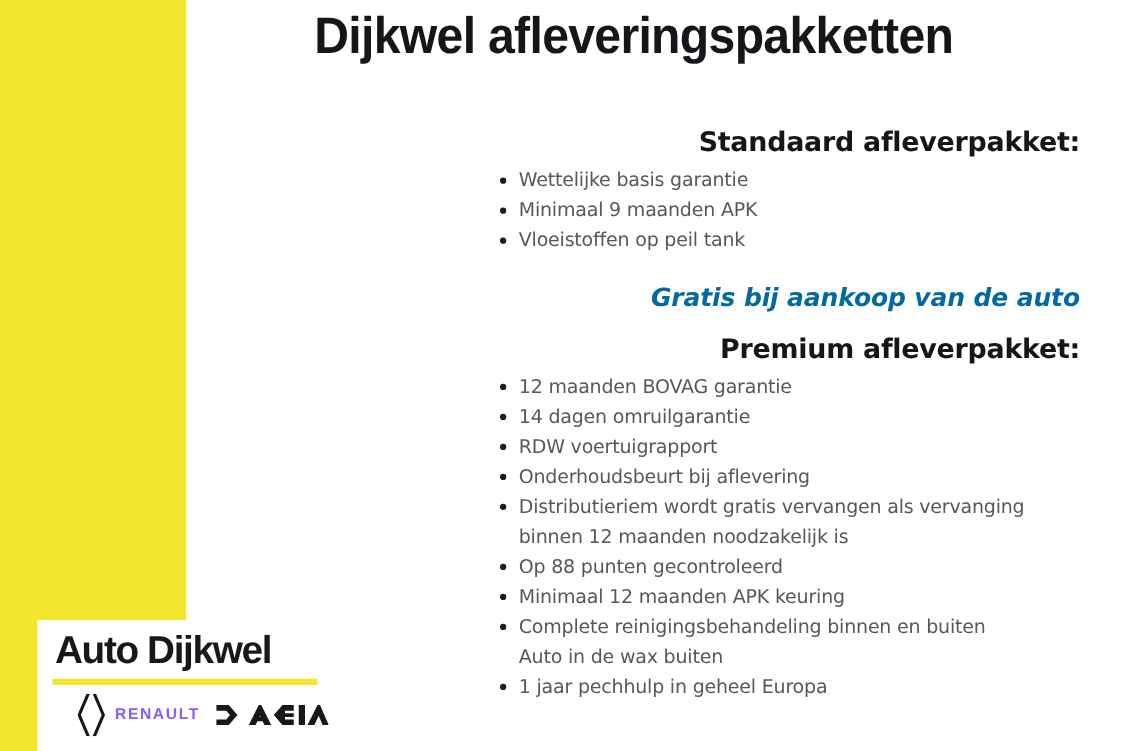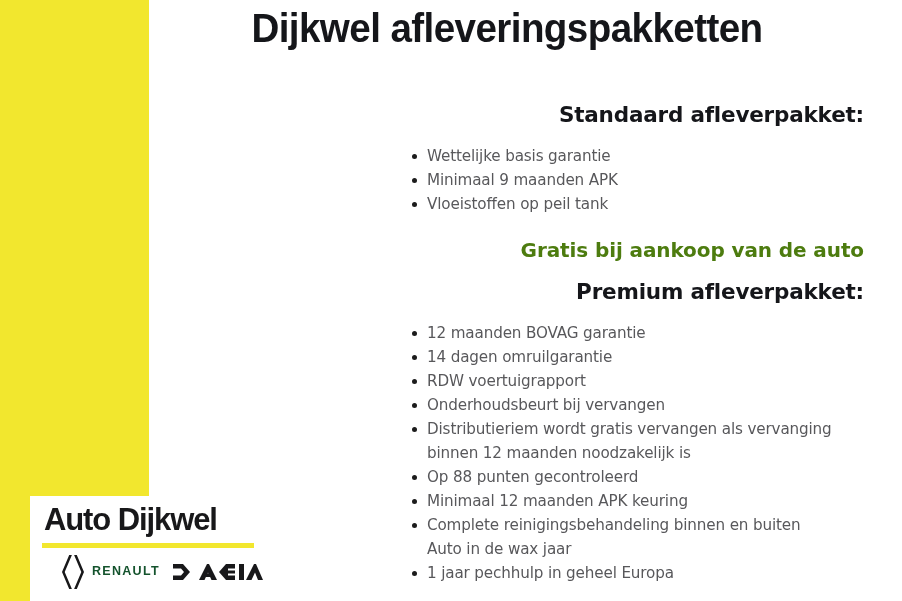"Wettelijke basis garantie" ul.feature-list { margin: 16px -> 4px }
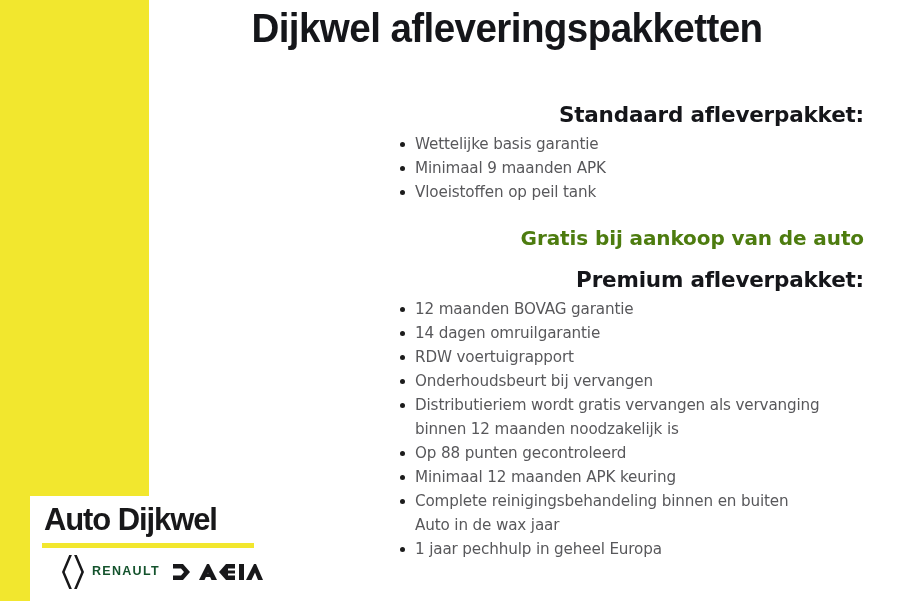"Gratis bij aankoop van de" .gratis-line { color: #4d7c0f -> #0369a1; font-style: none -> italic }
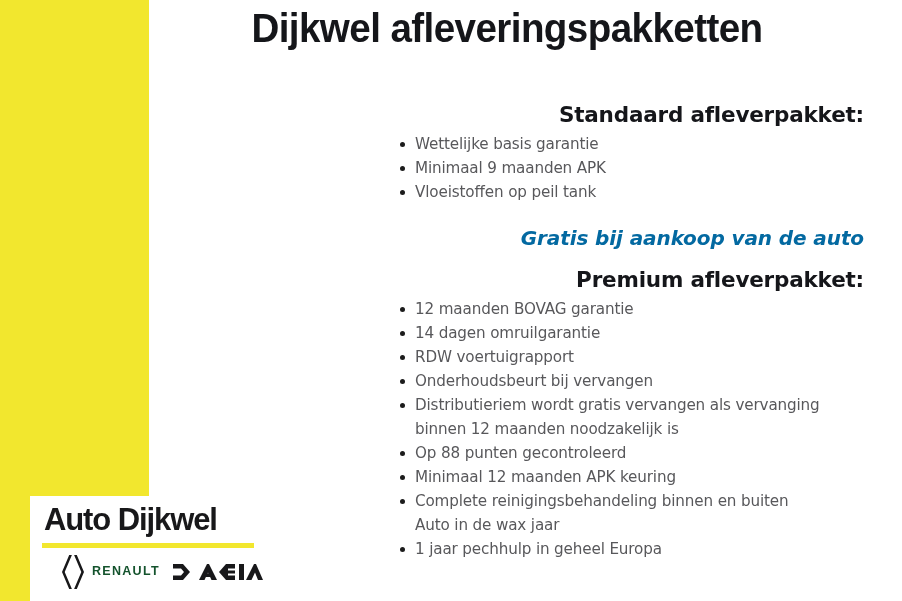"Onderhoudsbeurt bij vervangen" li { text: vervangen -> aflevering }
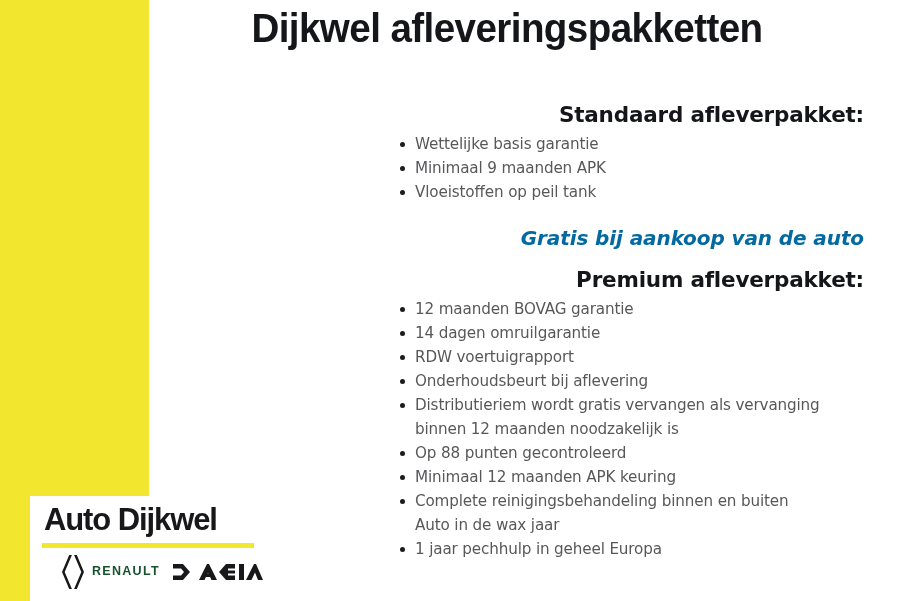"Auto in de wax jaar" li.no-bullet { text: jaar -> buiten }
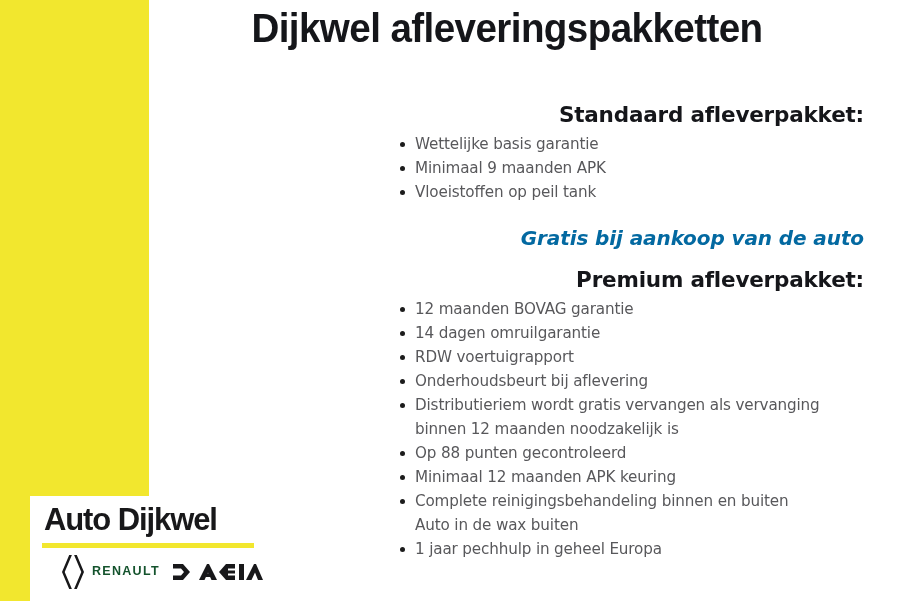"RENAULT" .renault-word { color: #14532d -> #8b5cf6 }
